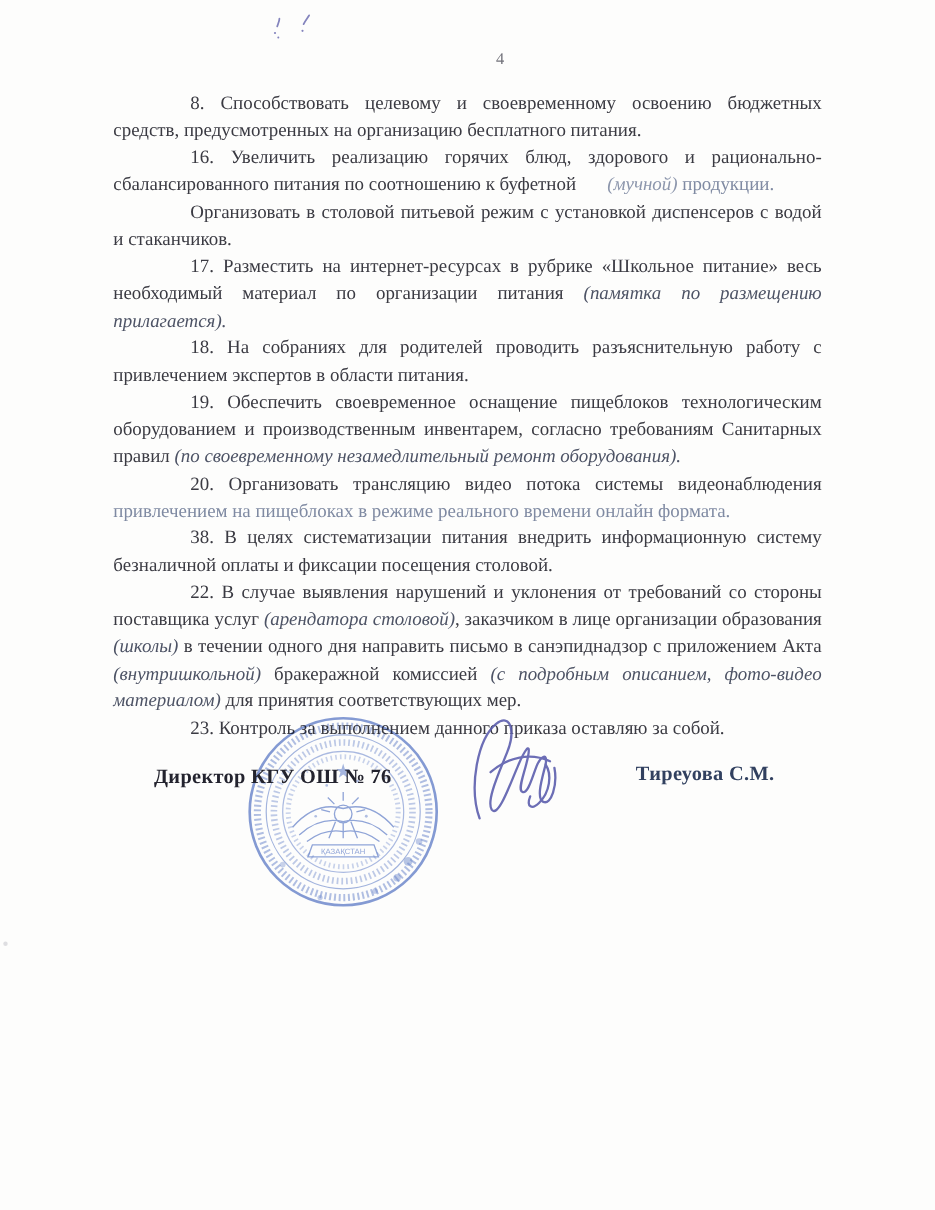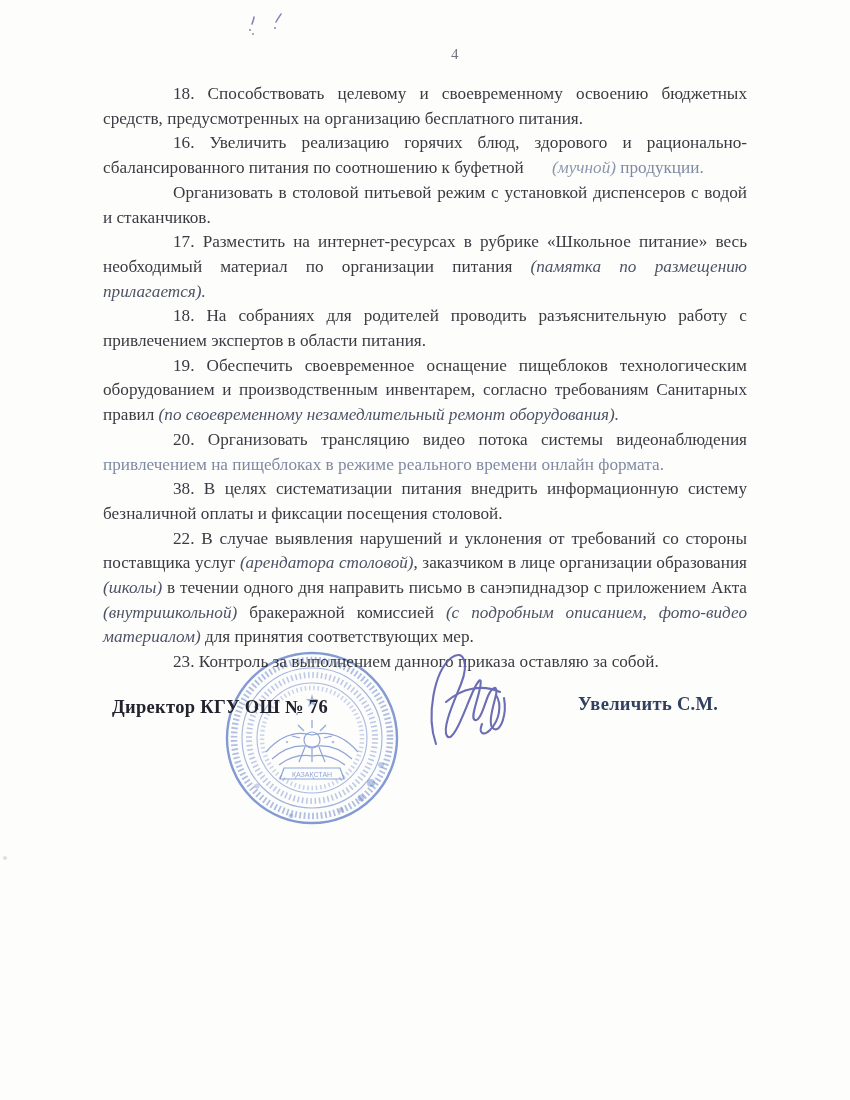"18. Способствовать целевому и" span.seg-n { text: 18 -> 8 }
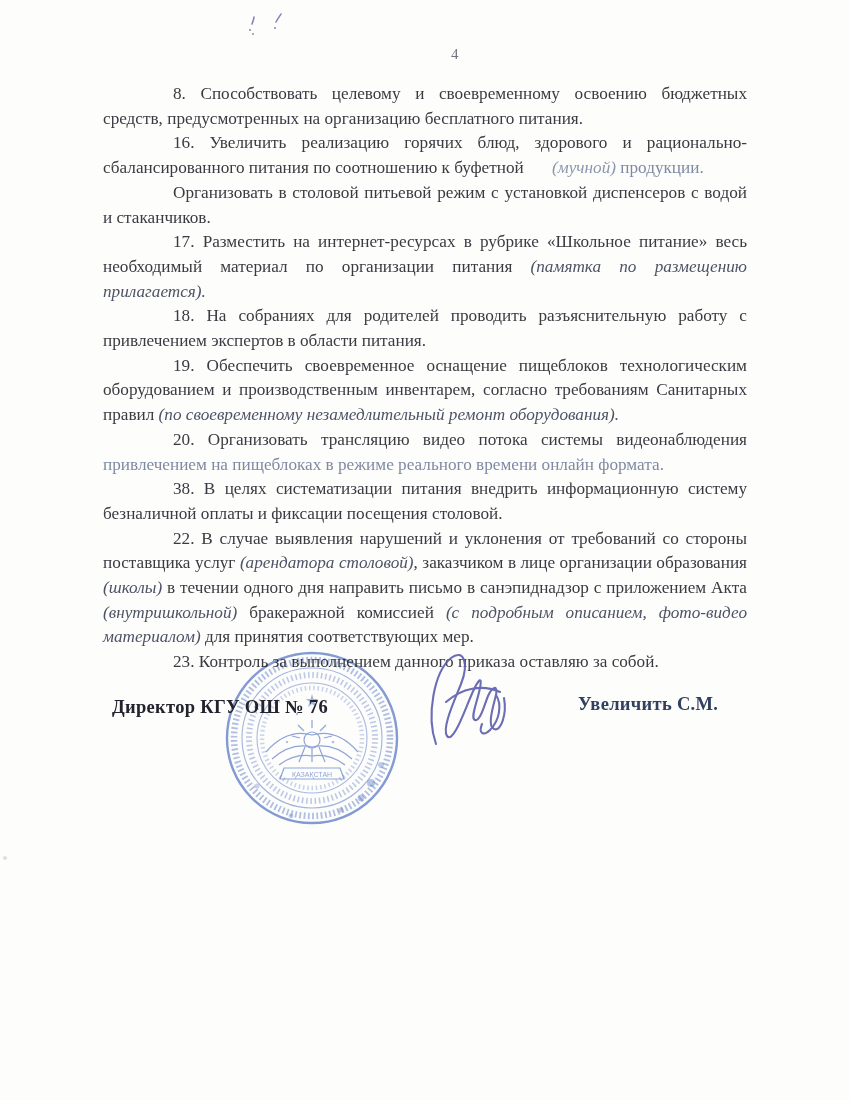"Директор КГУ ОШ № 76" .sign-title { left: 112px -> 140px }
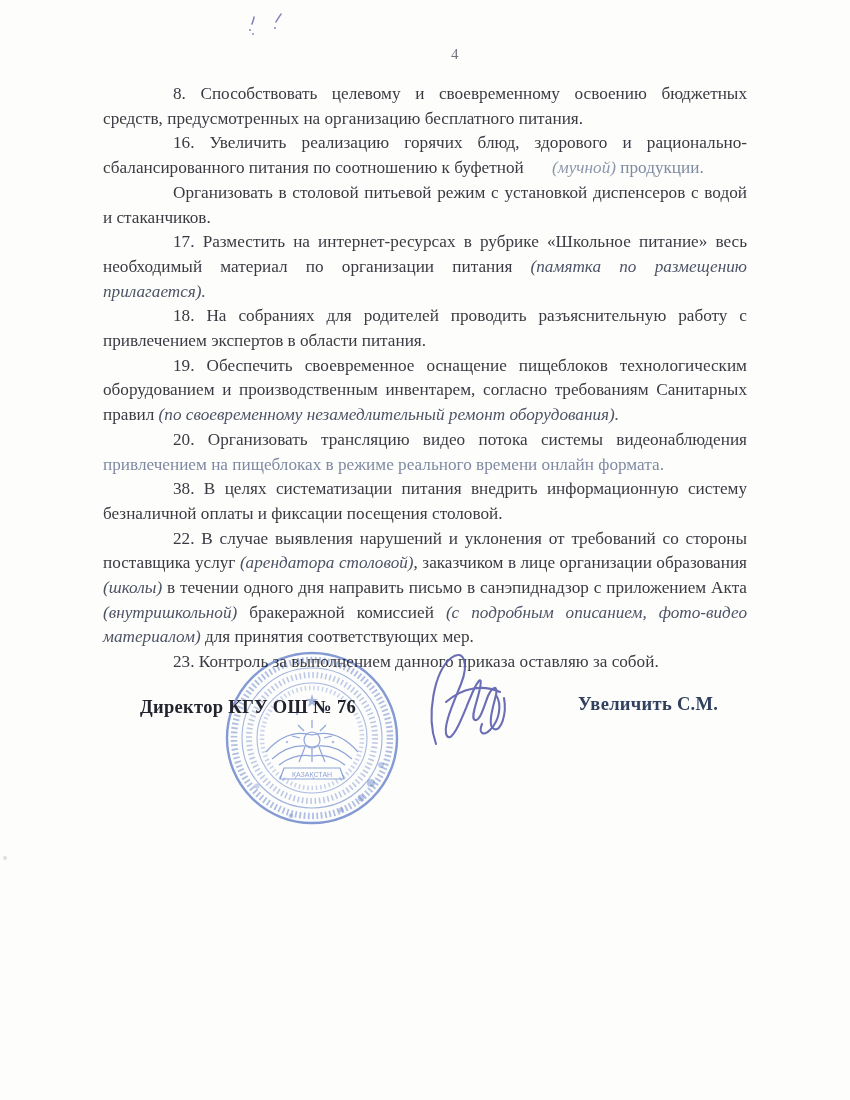"Увеличить С.М." div.sign-name { text: Увеличить -> Тиреуова }
